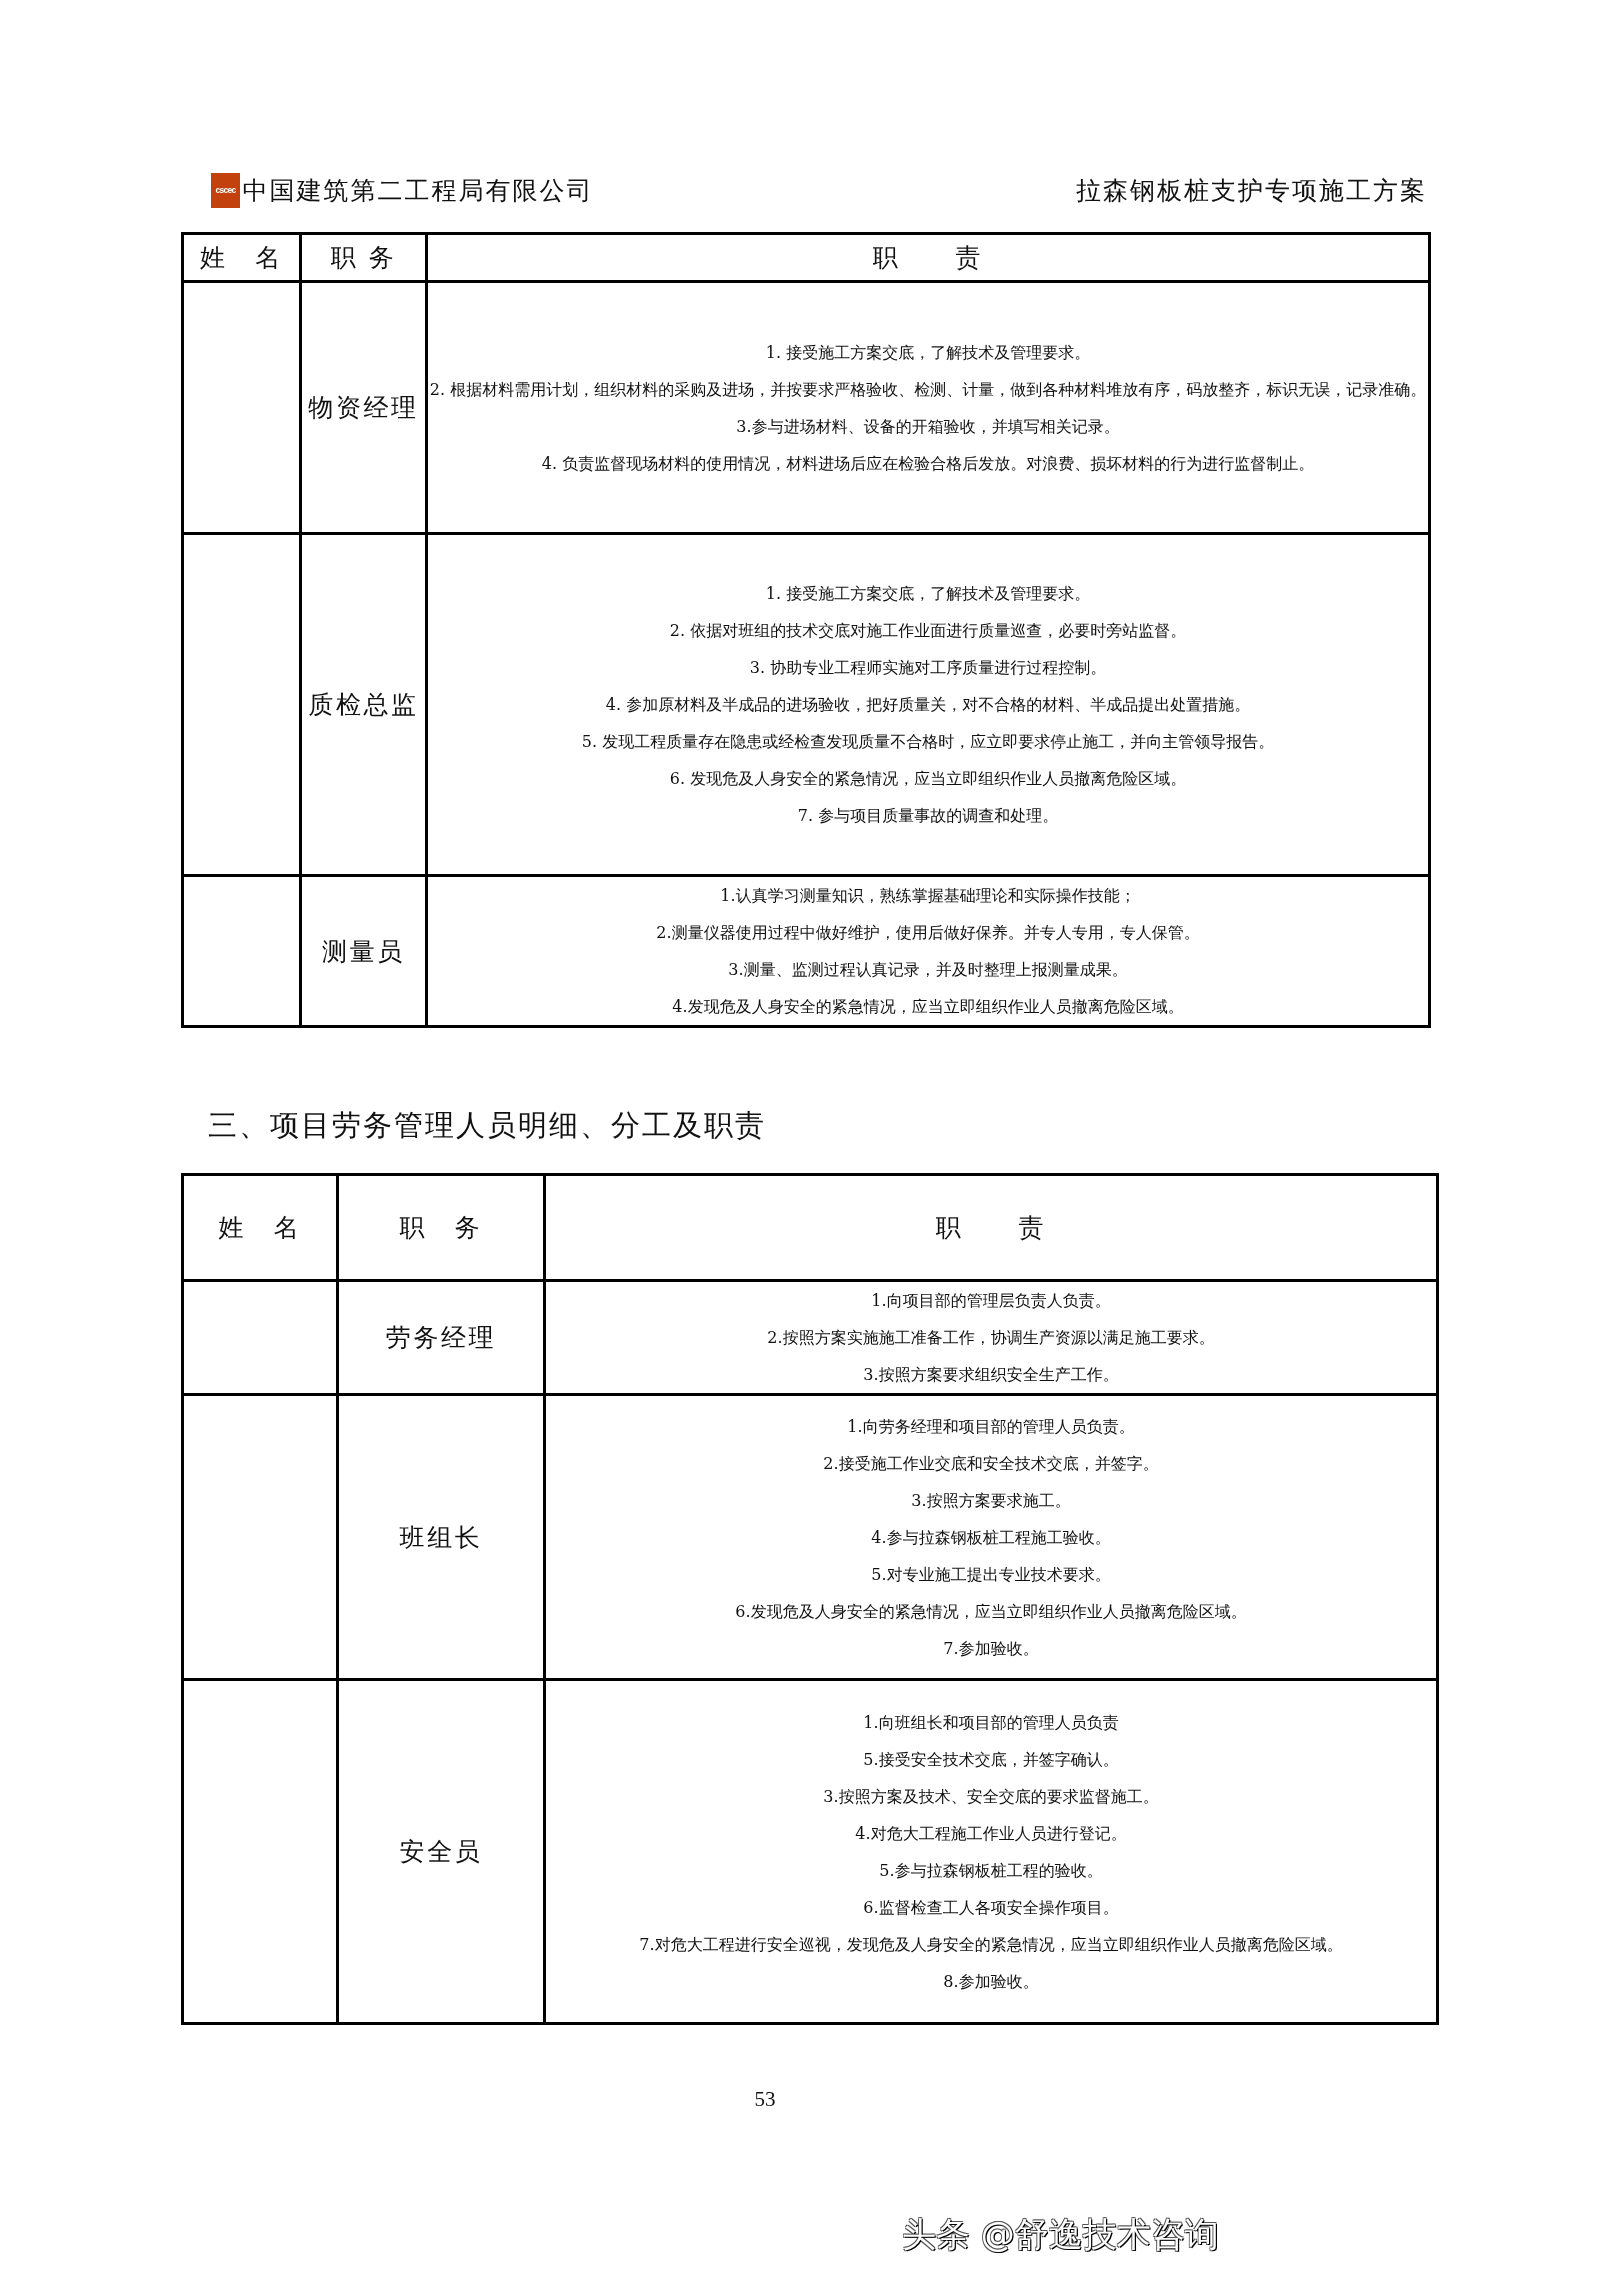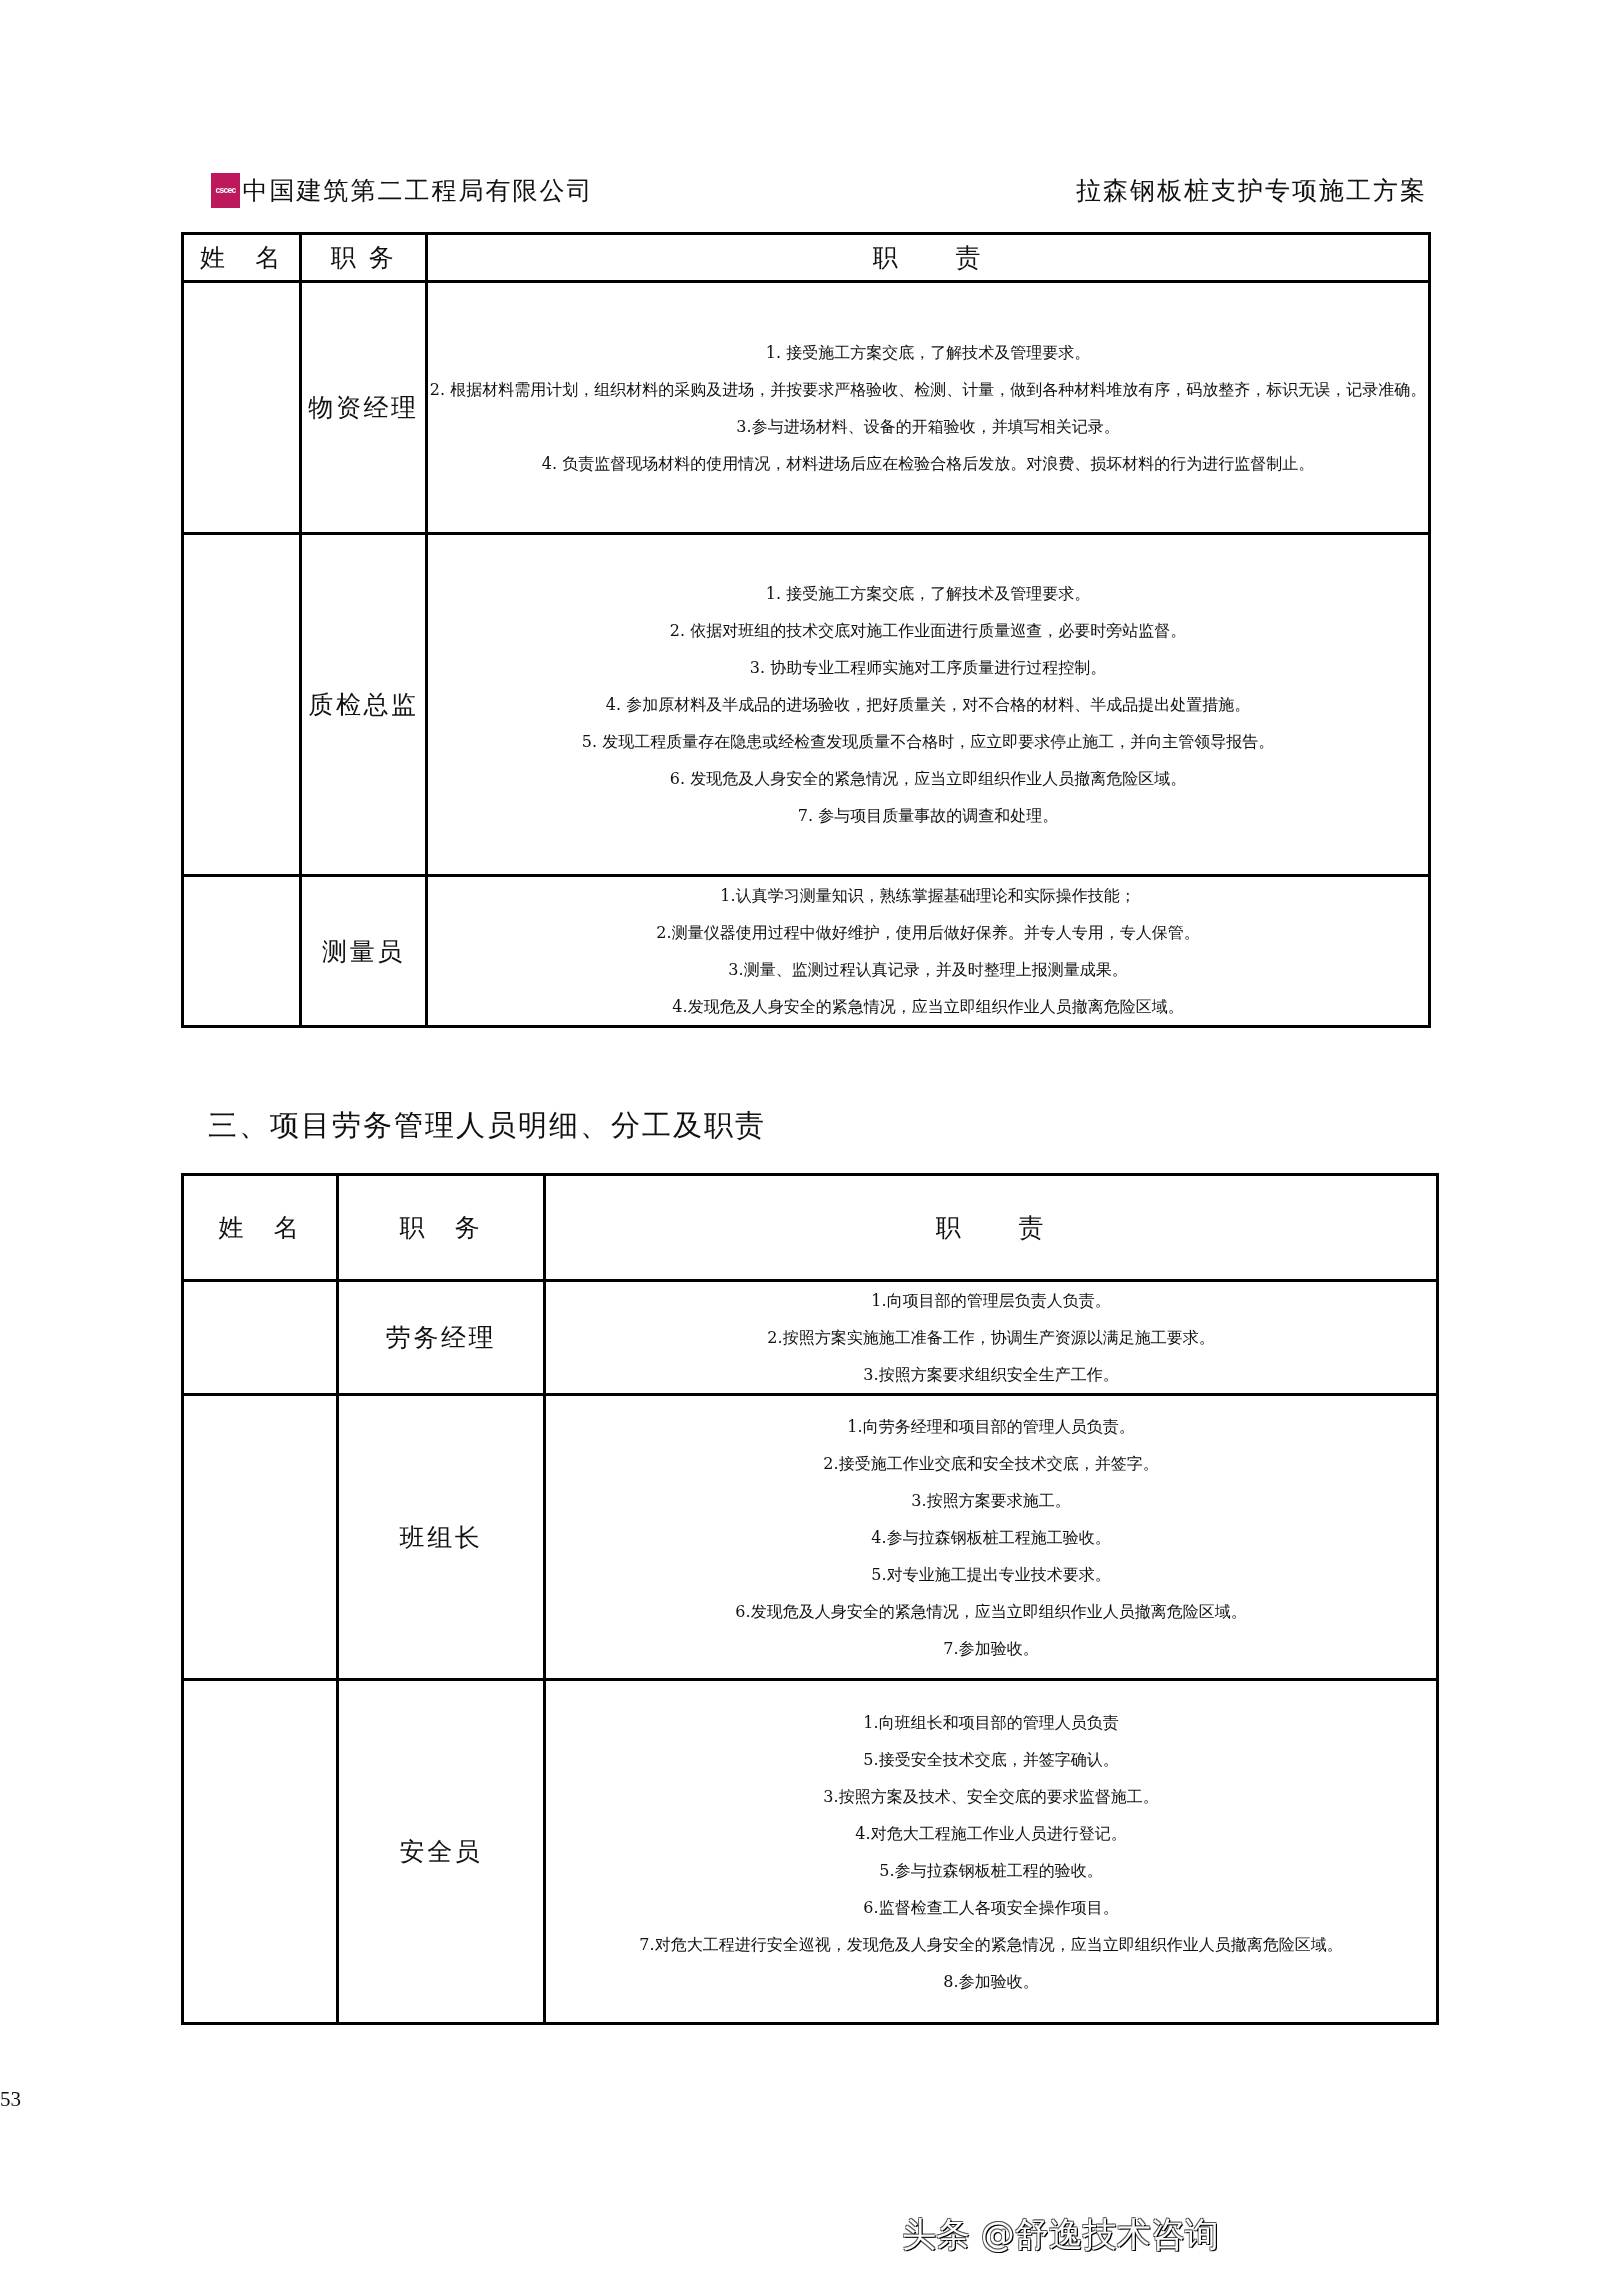"cscec" .logo { background: #be185d -> #c2410c }
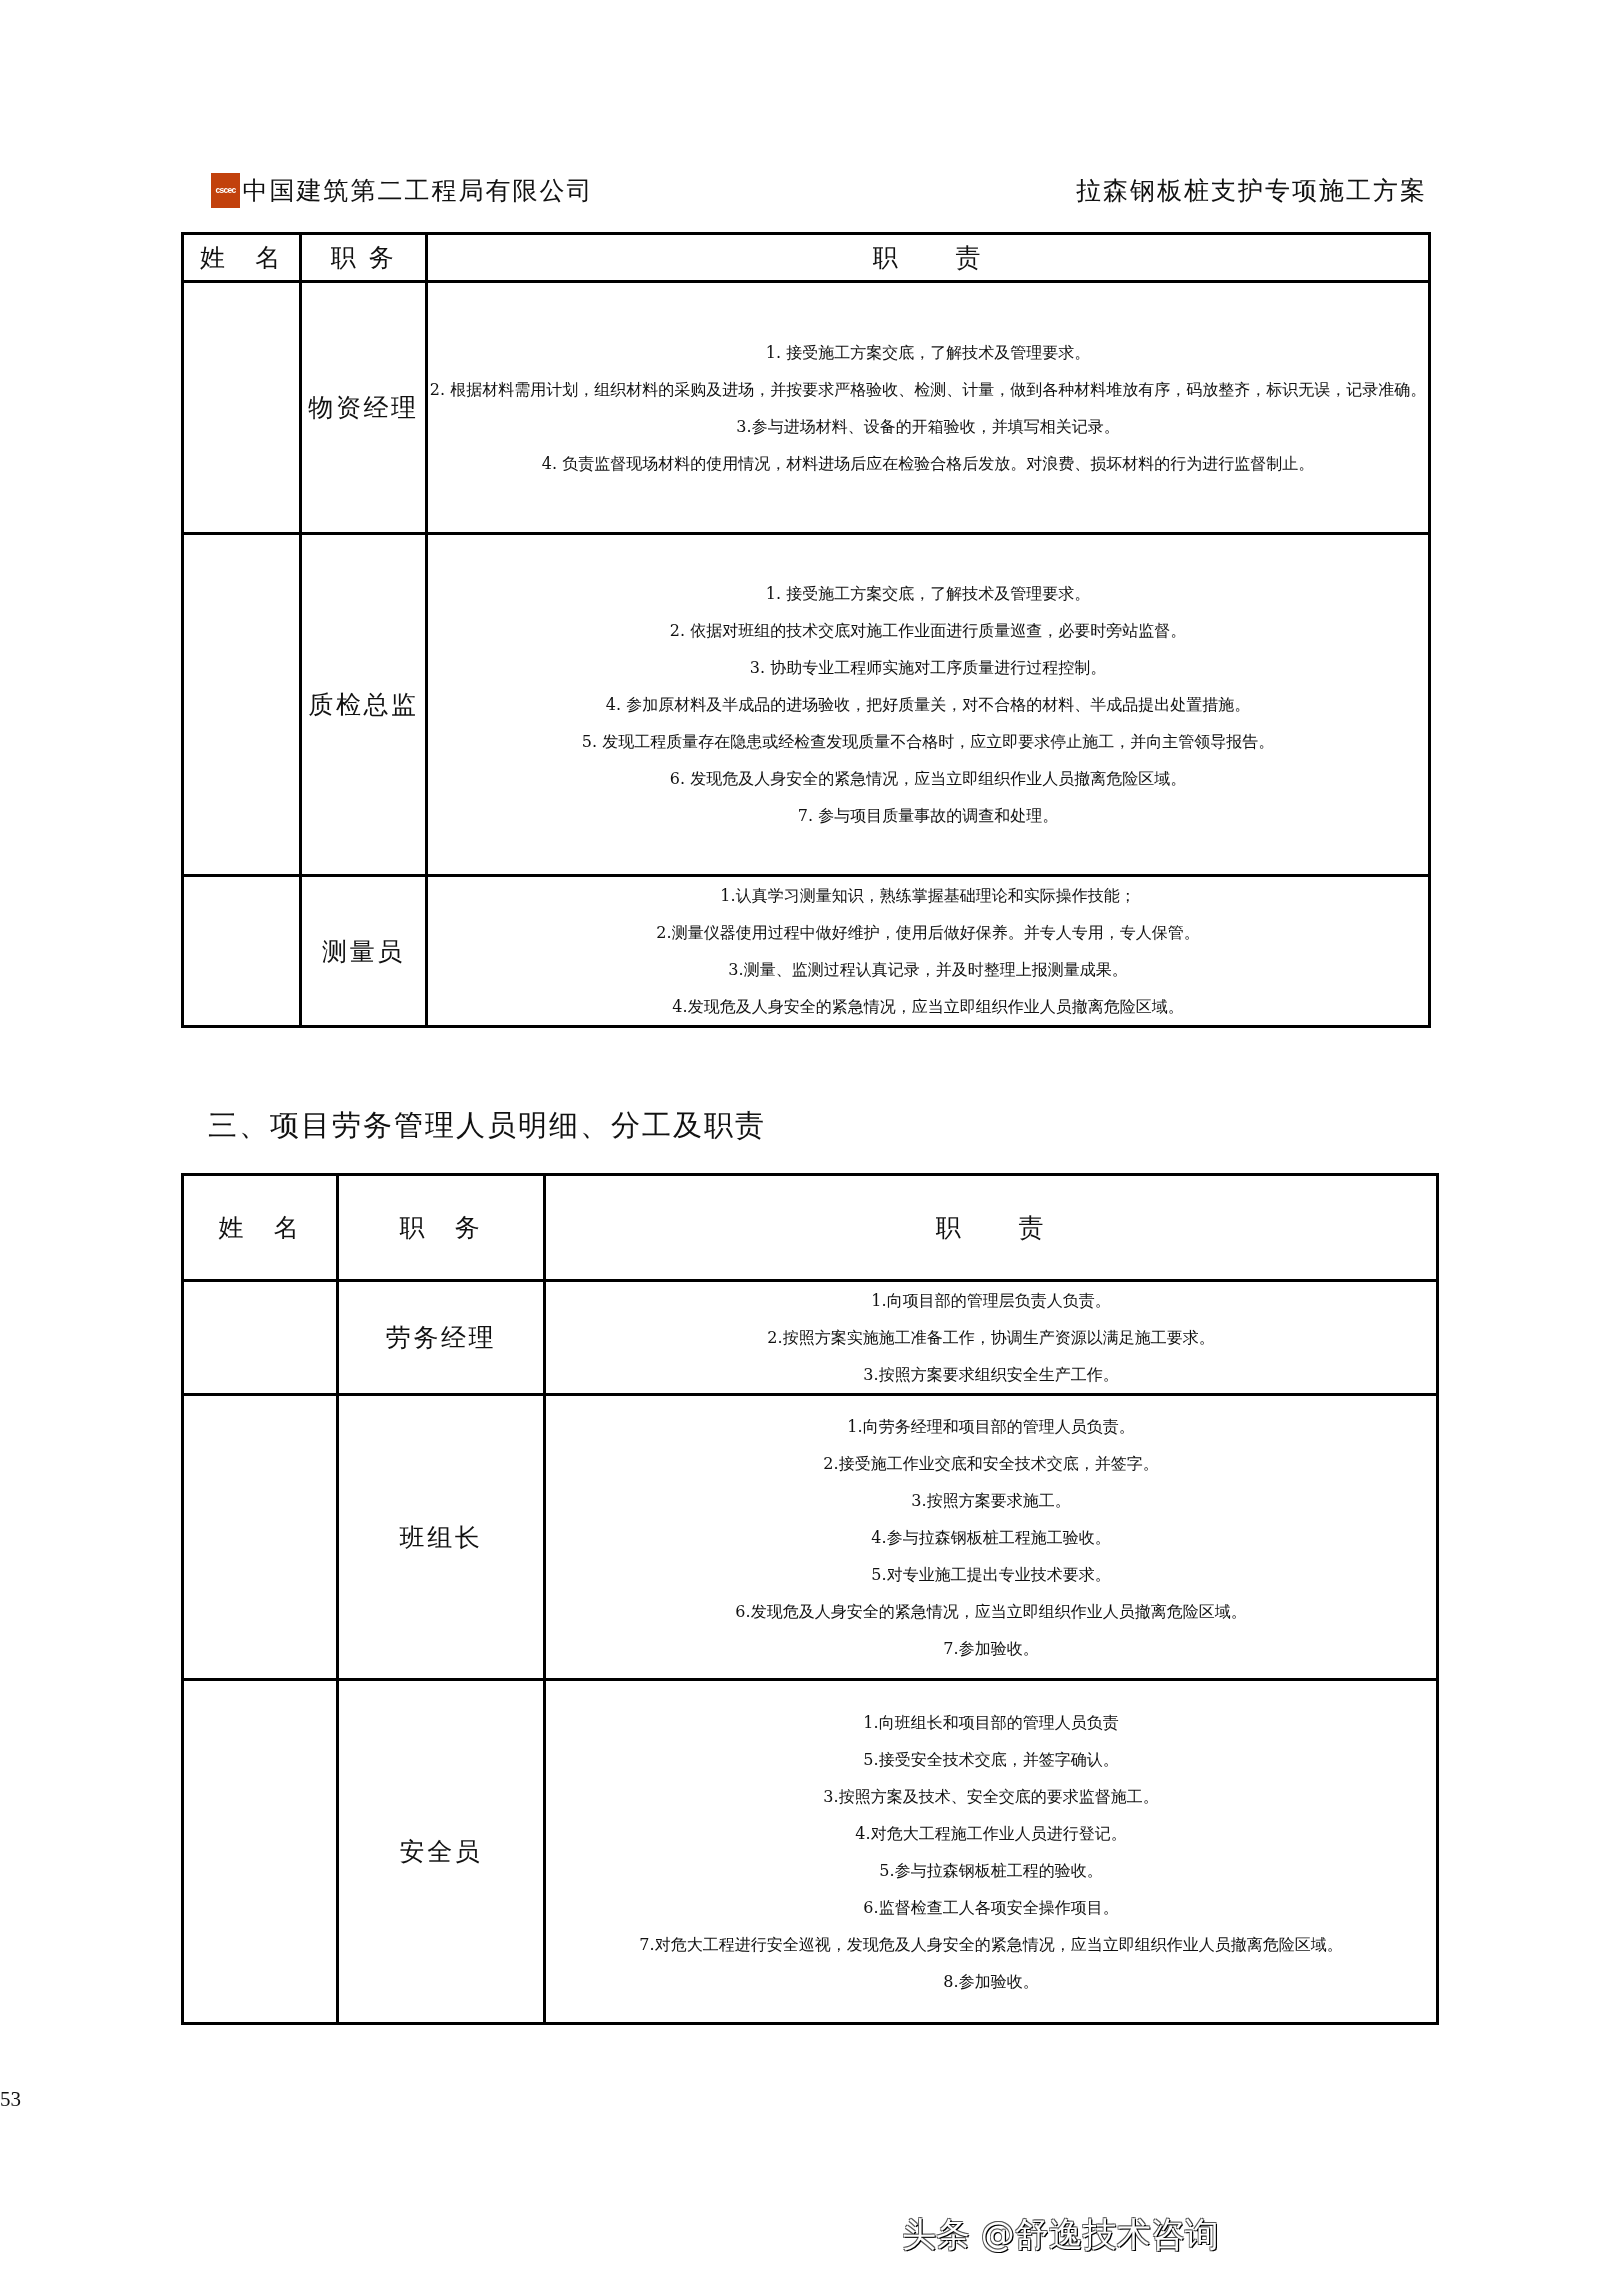"53" .page-number { text-align: left -> center }
